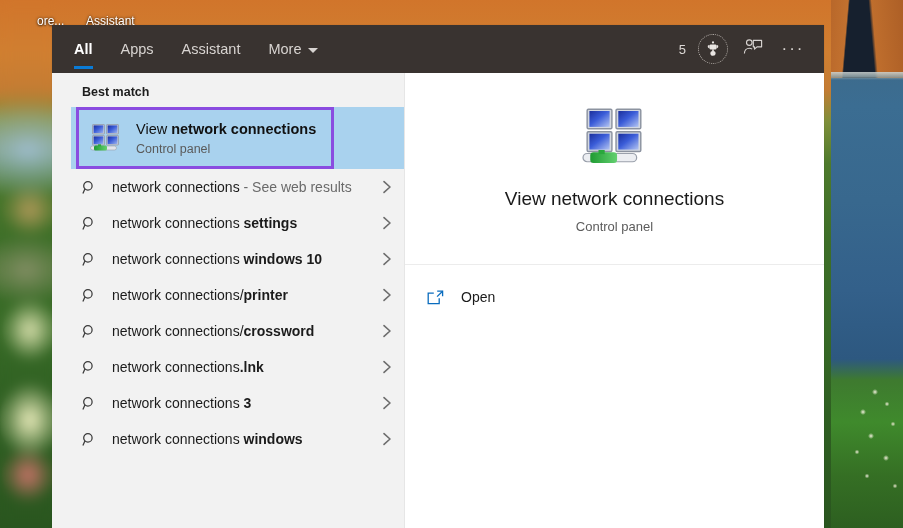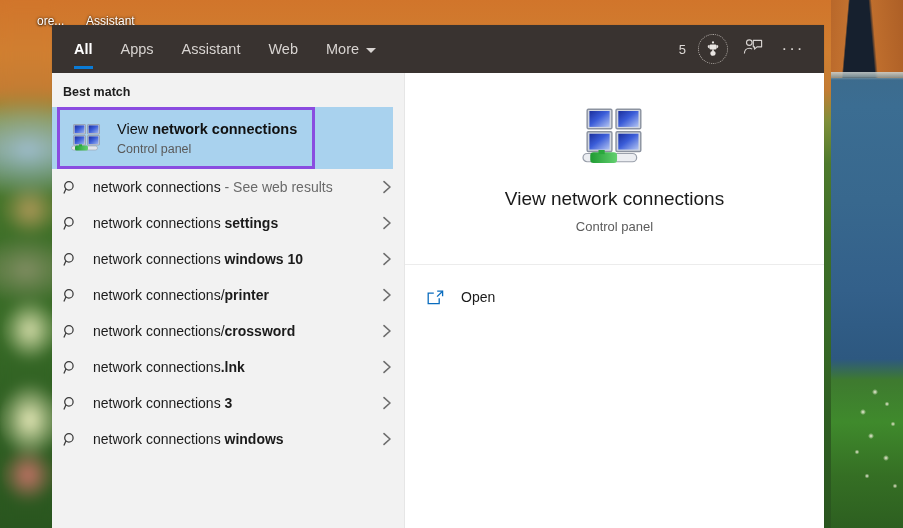"Web" div.tab { html: <div> <span>Web</span> </div> -> none }
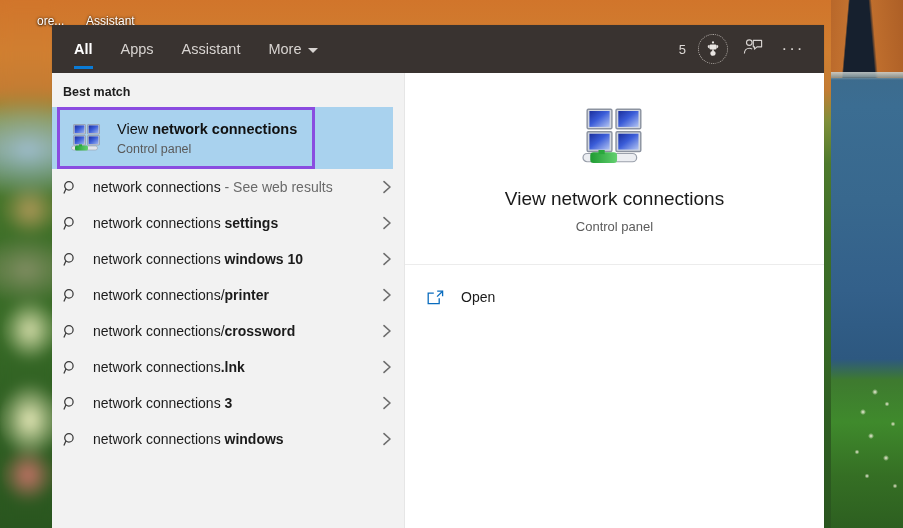"Best match" #results-pane { padding-left: none -> 19px }
